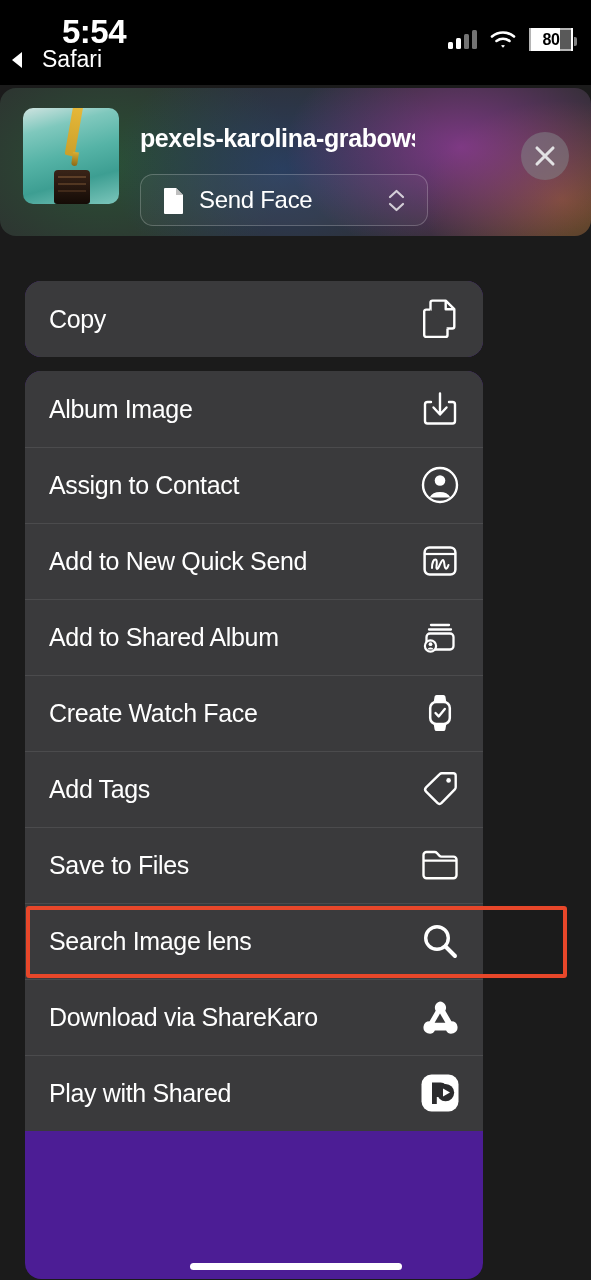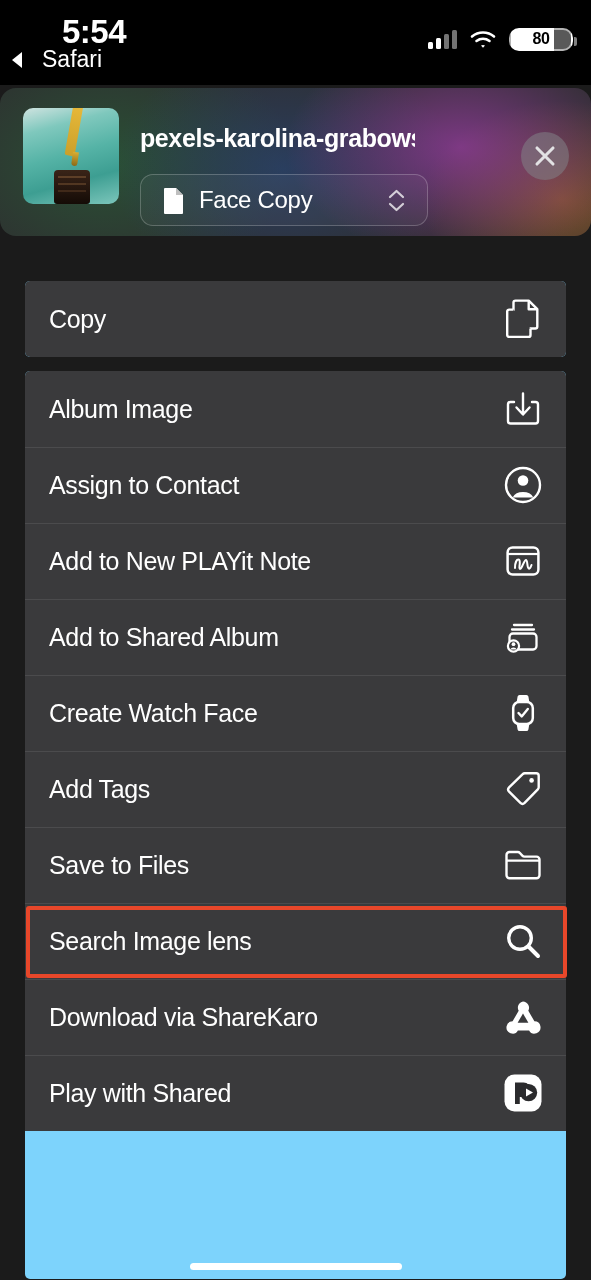"80" .battery { align-items: none -> center; border-radius: 10px -> 0; width: 64px -> 44px }
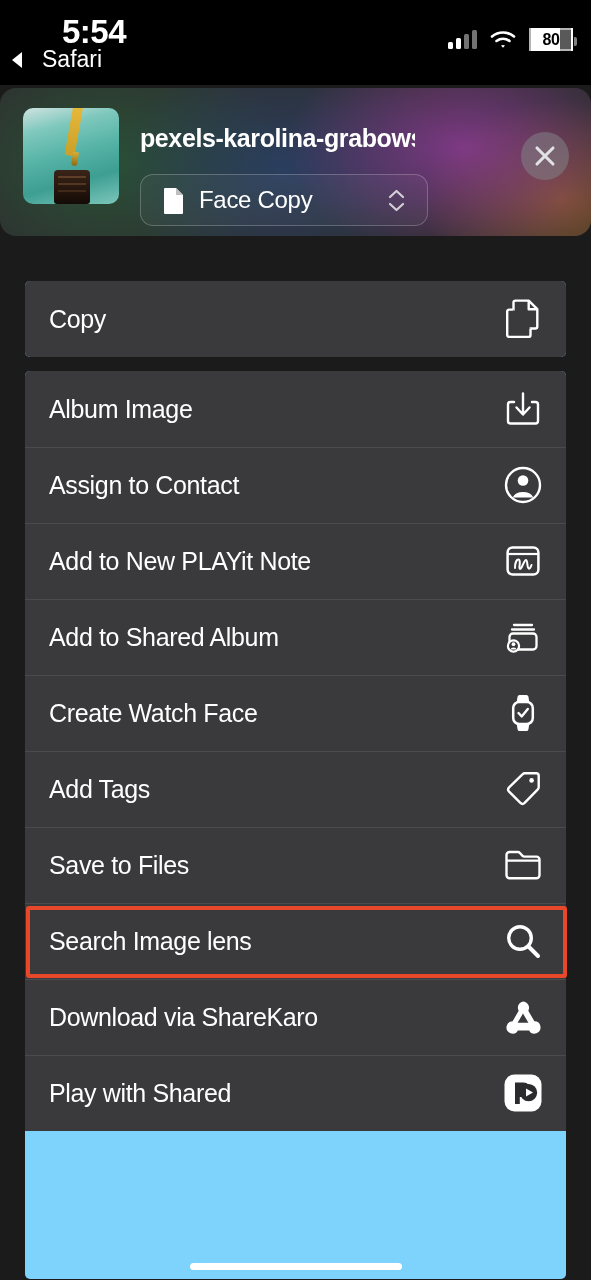"Face Copy" span.lbl { text: Face Copy -> Send Face }
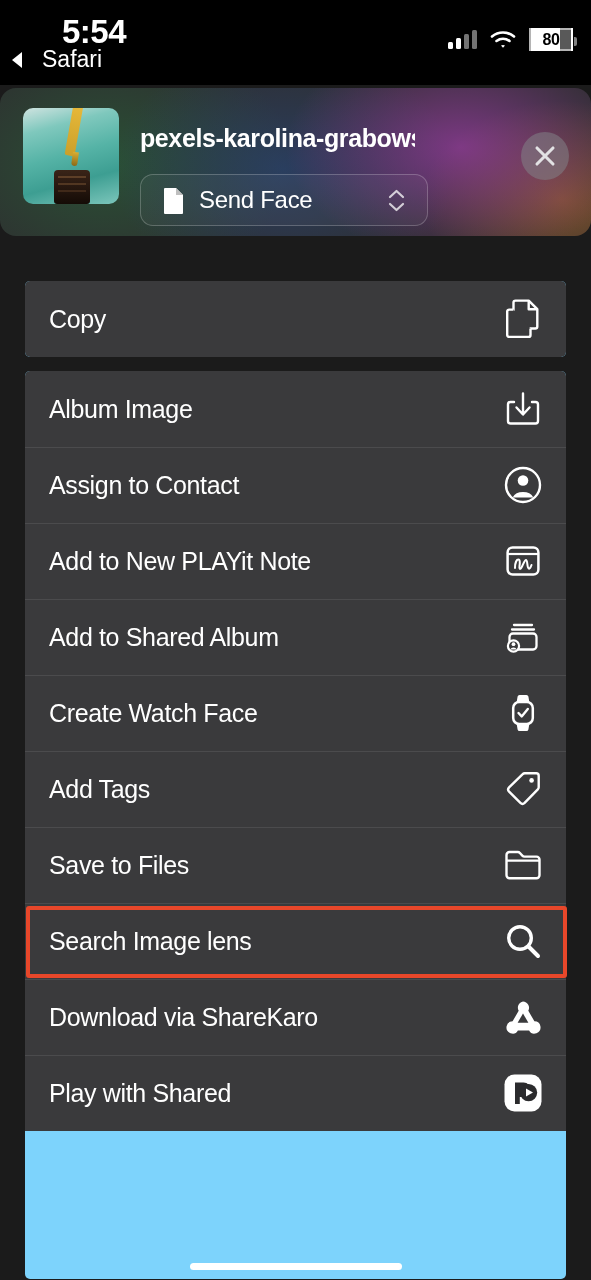"Copy" .card { background: #7dd3fc -> #4c1d95; border-radius: 5px -> 16px; width: 541px -> 458px }
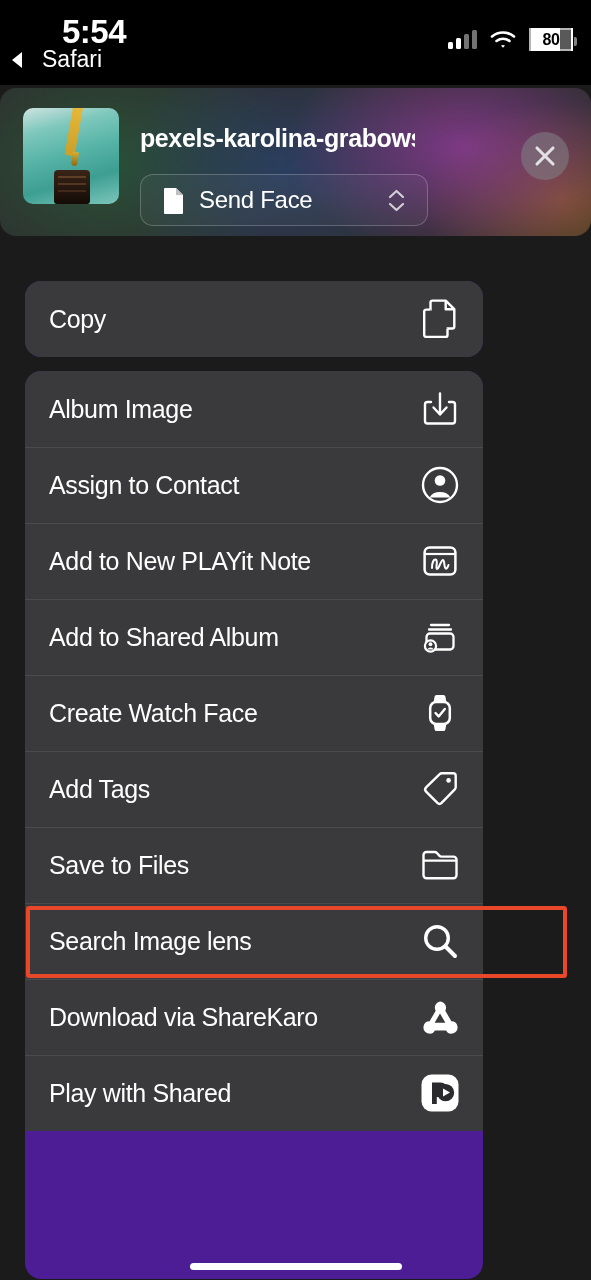"Add to New PLAYit Note" span.label { text: PLAYit Note -> Quick Send }
